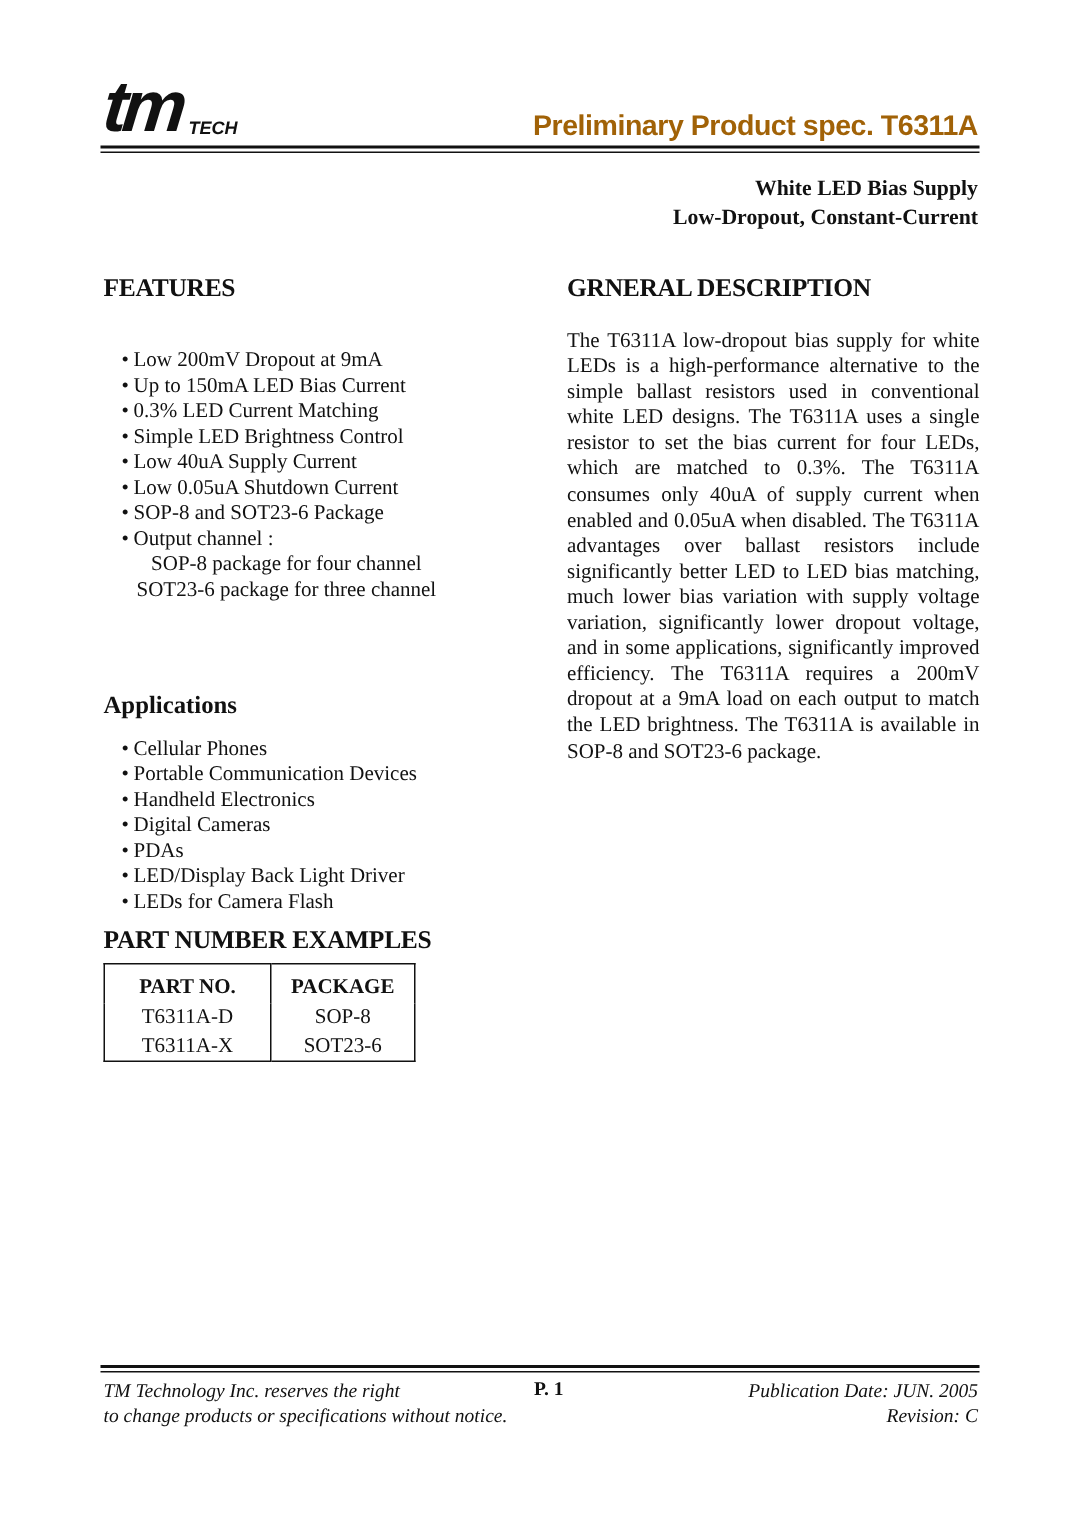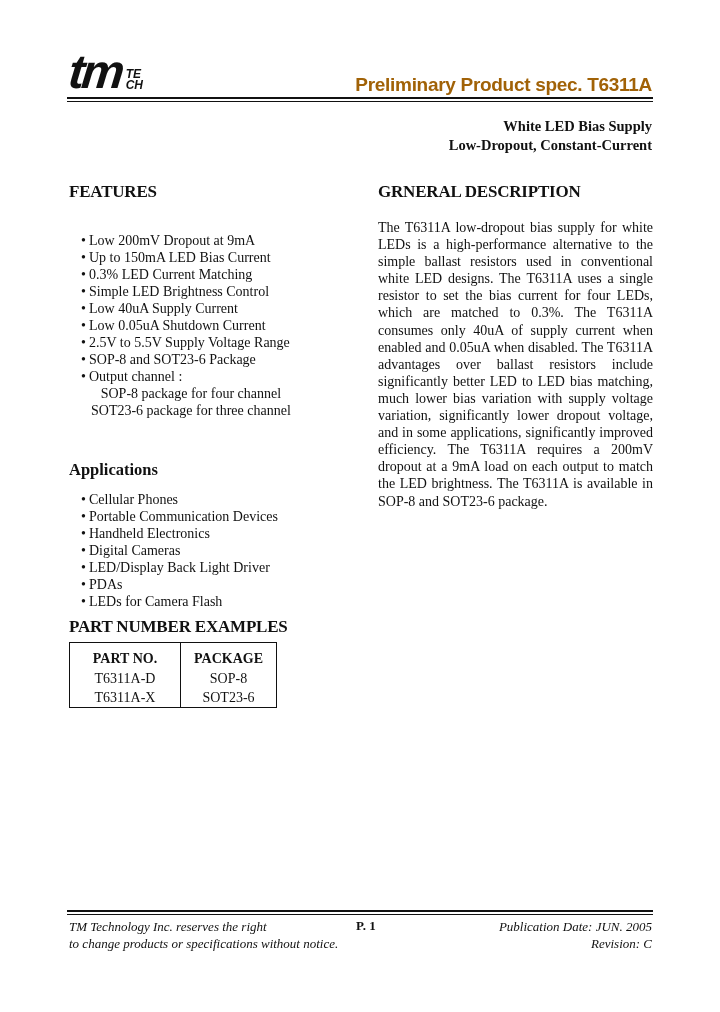"TE" .logo-tech { flex-direction: column -> row }
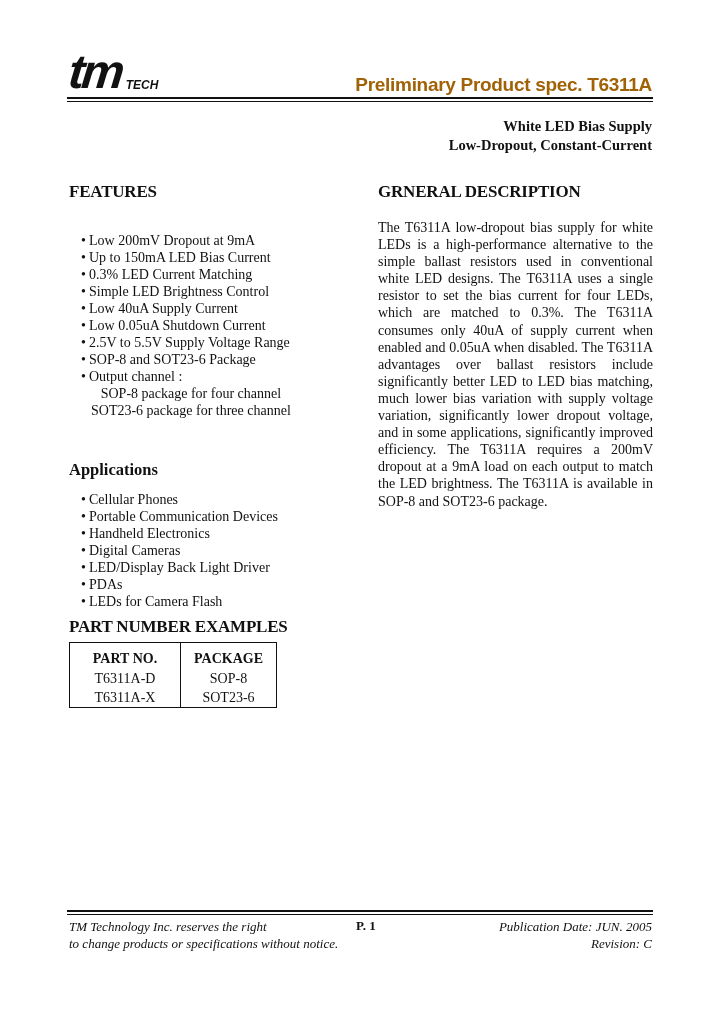"• 2.5V to 5.5V Supply" li { html: <li><span>•</span><span>2.5V to 5.5V Supply Voltage Range</span></li> -> none }
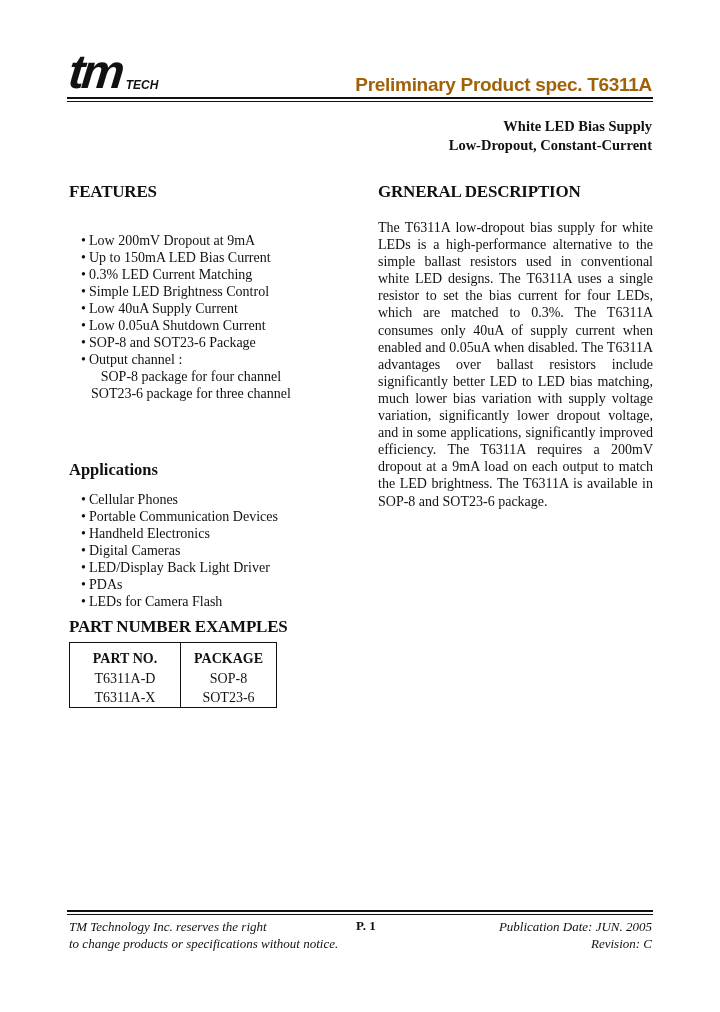"• LED/Display Back Light Driver" li { order: before "• PDAs" -> after "• PDAs" }
